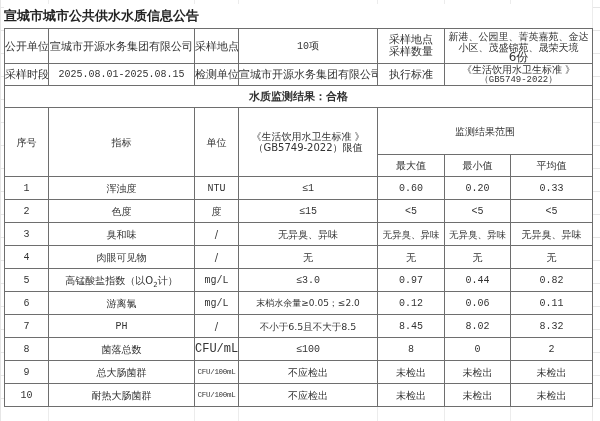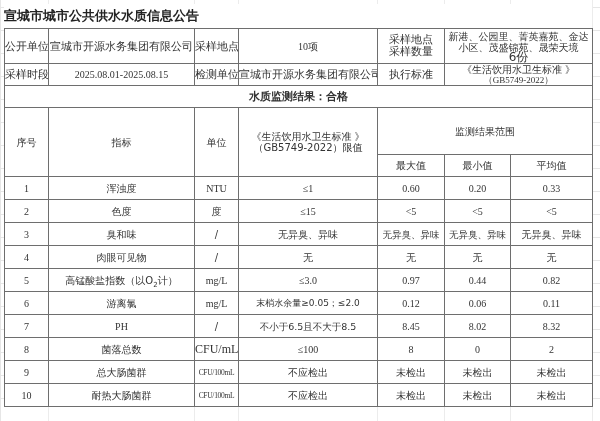"10项" .mono { font-family: Liberation Serif, serif -> Liberation Mono, monospace }
